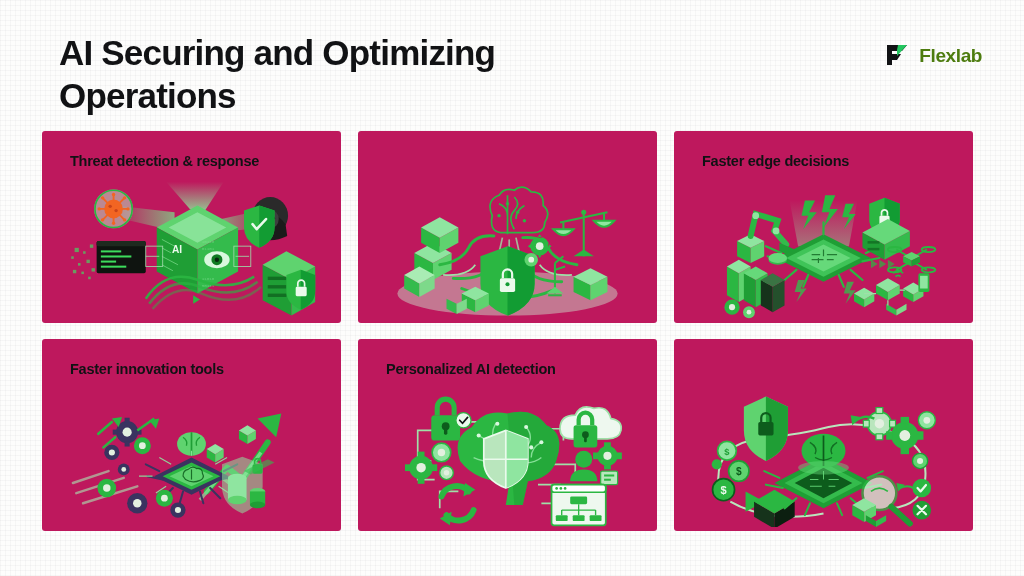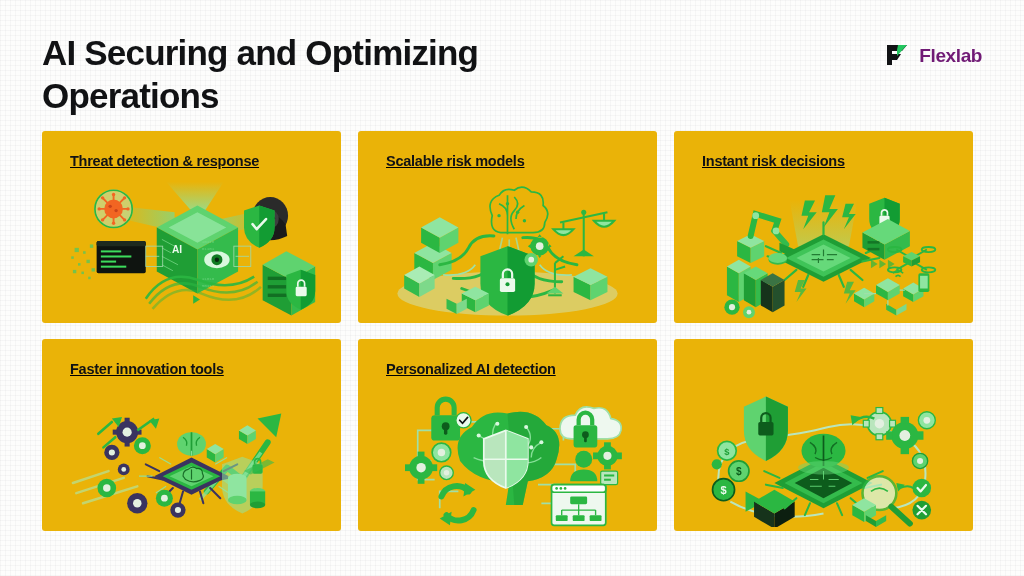"AI Securing and Optimizing" #header { left: 42px -> 59px }
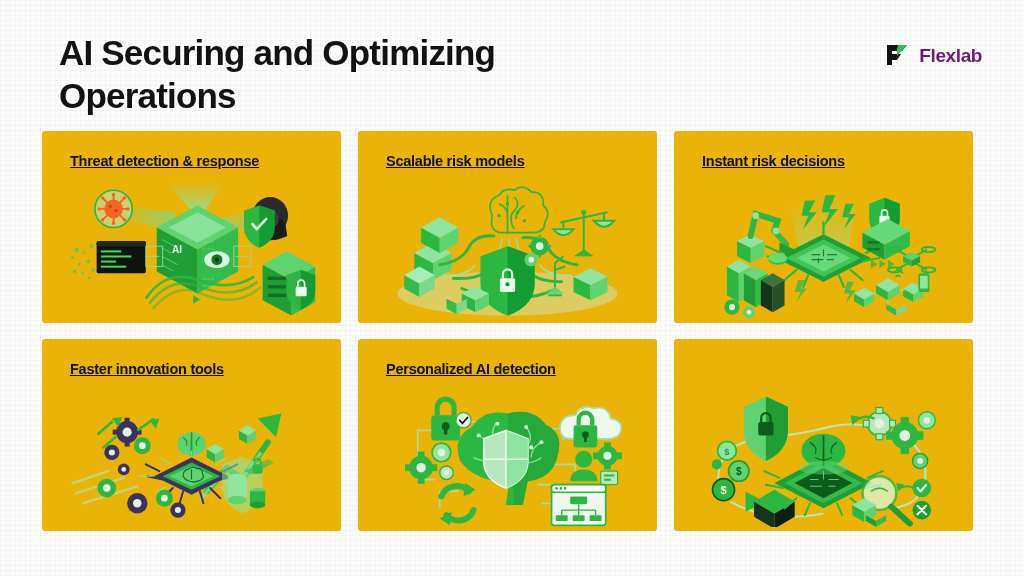"Flexlab" #brand-name { color: #701a75 -> #4d7c0f }
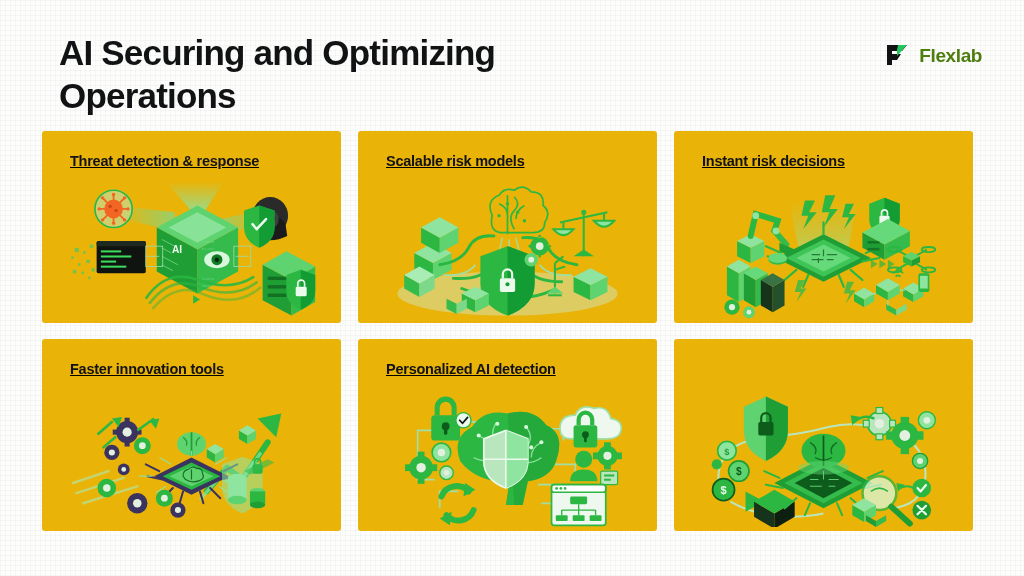"Threat detection & response" .card { background: #eab308 -> #be185d; text-decoration: underline -> none }
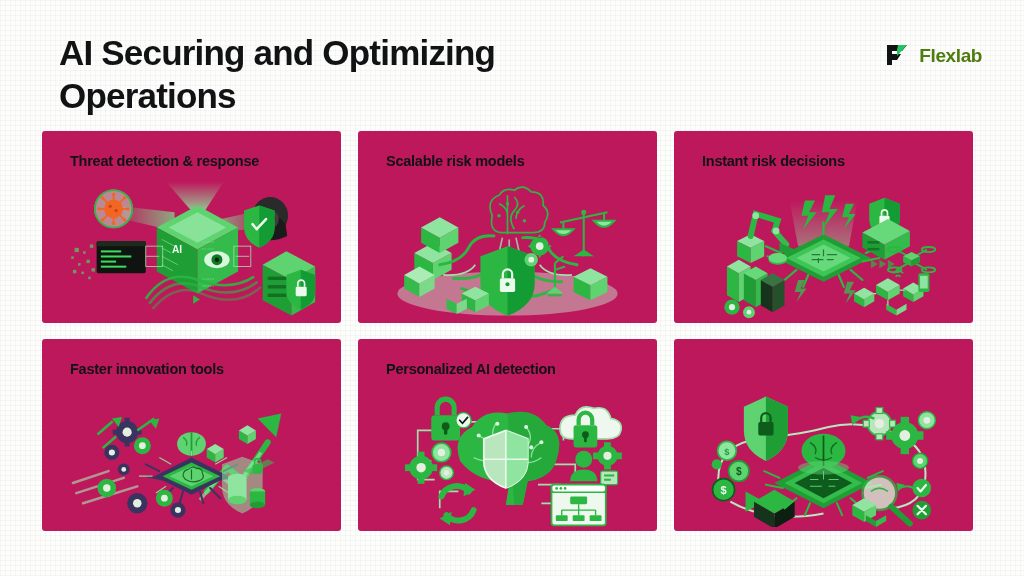"Scalable risk models" div.card-title { html: <div>Scalable risk models</div> -> none }
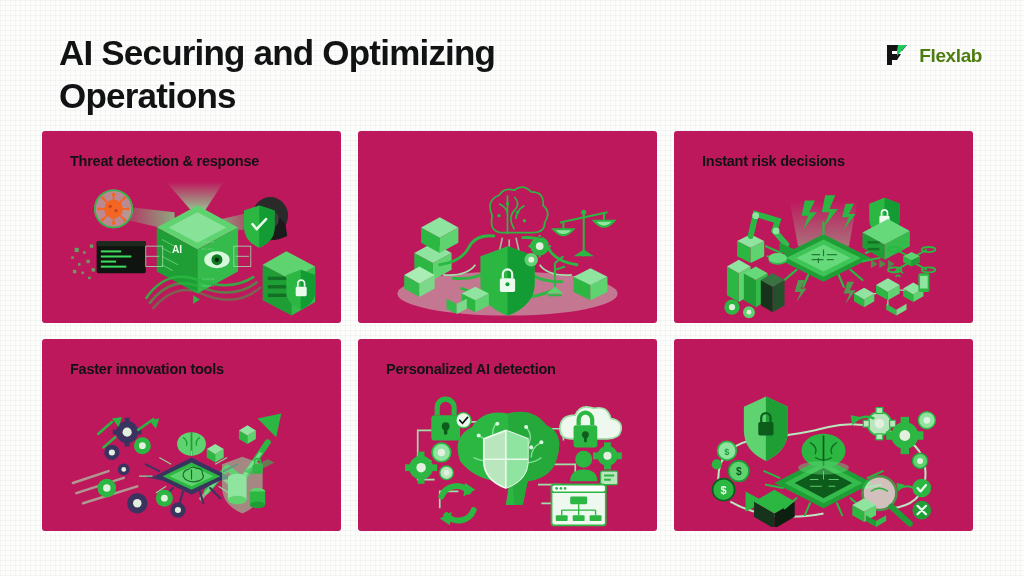"Instant risk decisions" div.card-title { text: Instant risk -> Faster edge }
